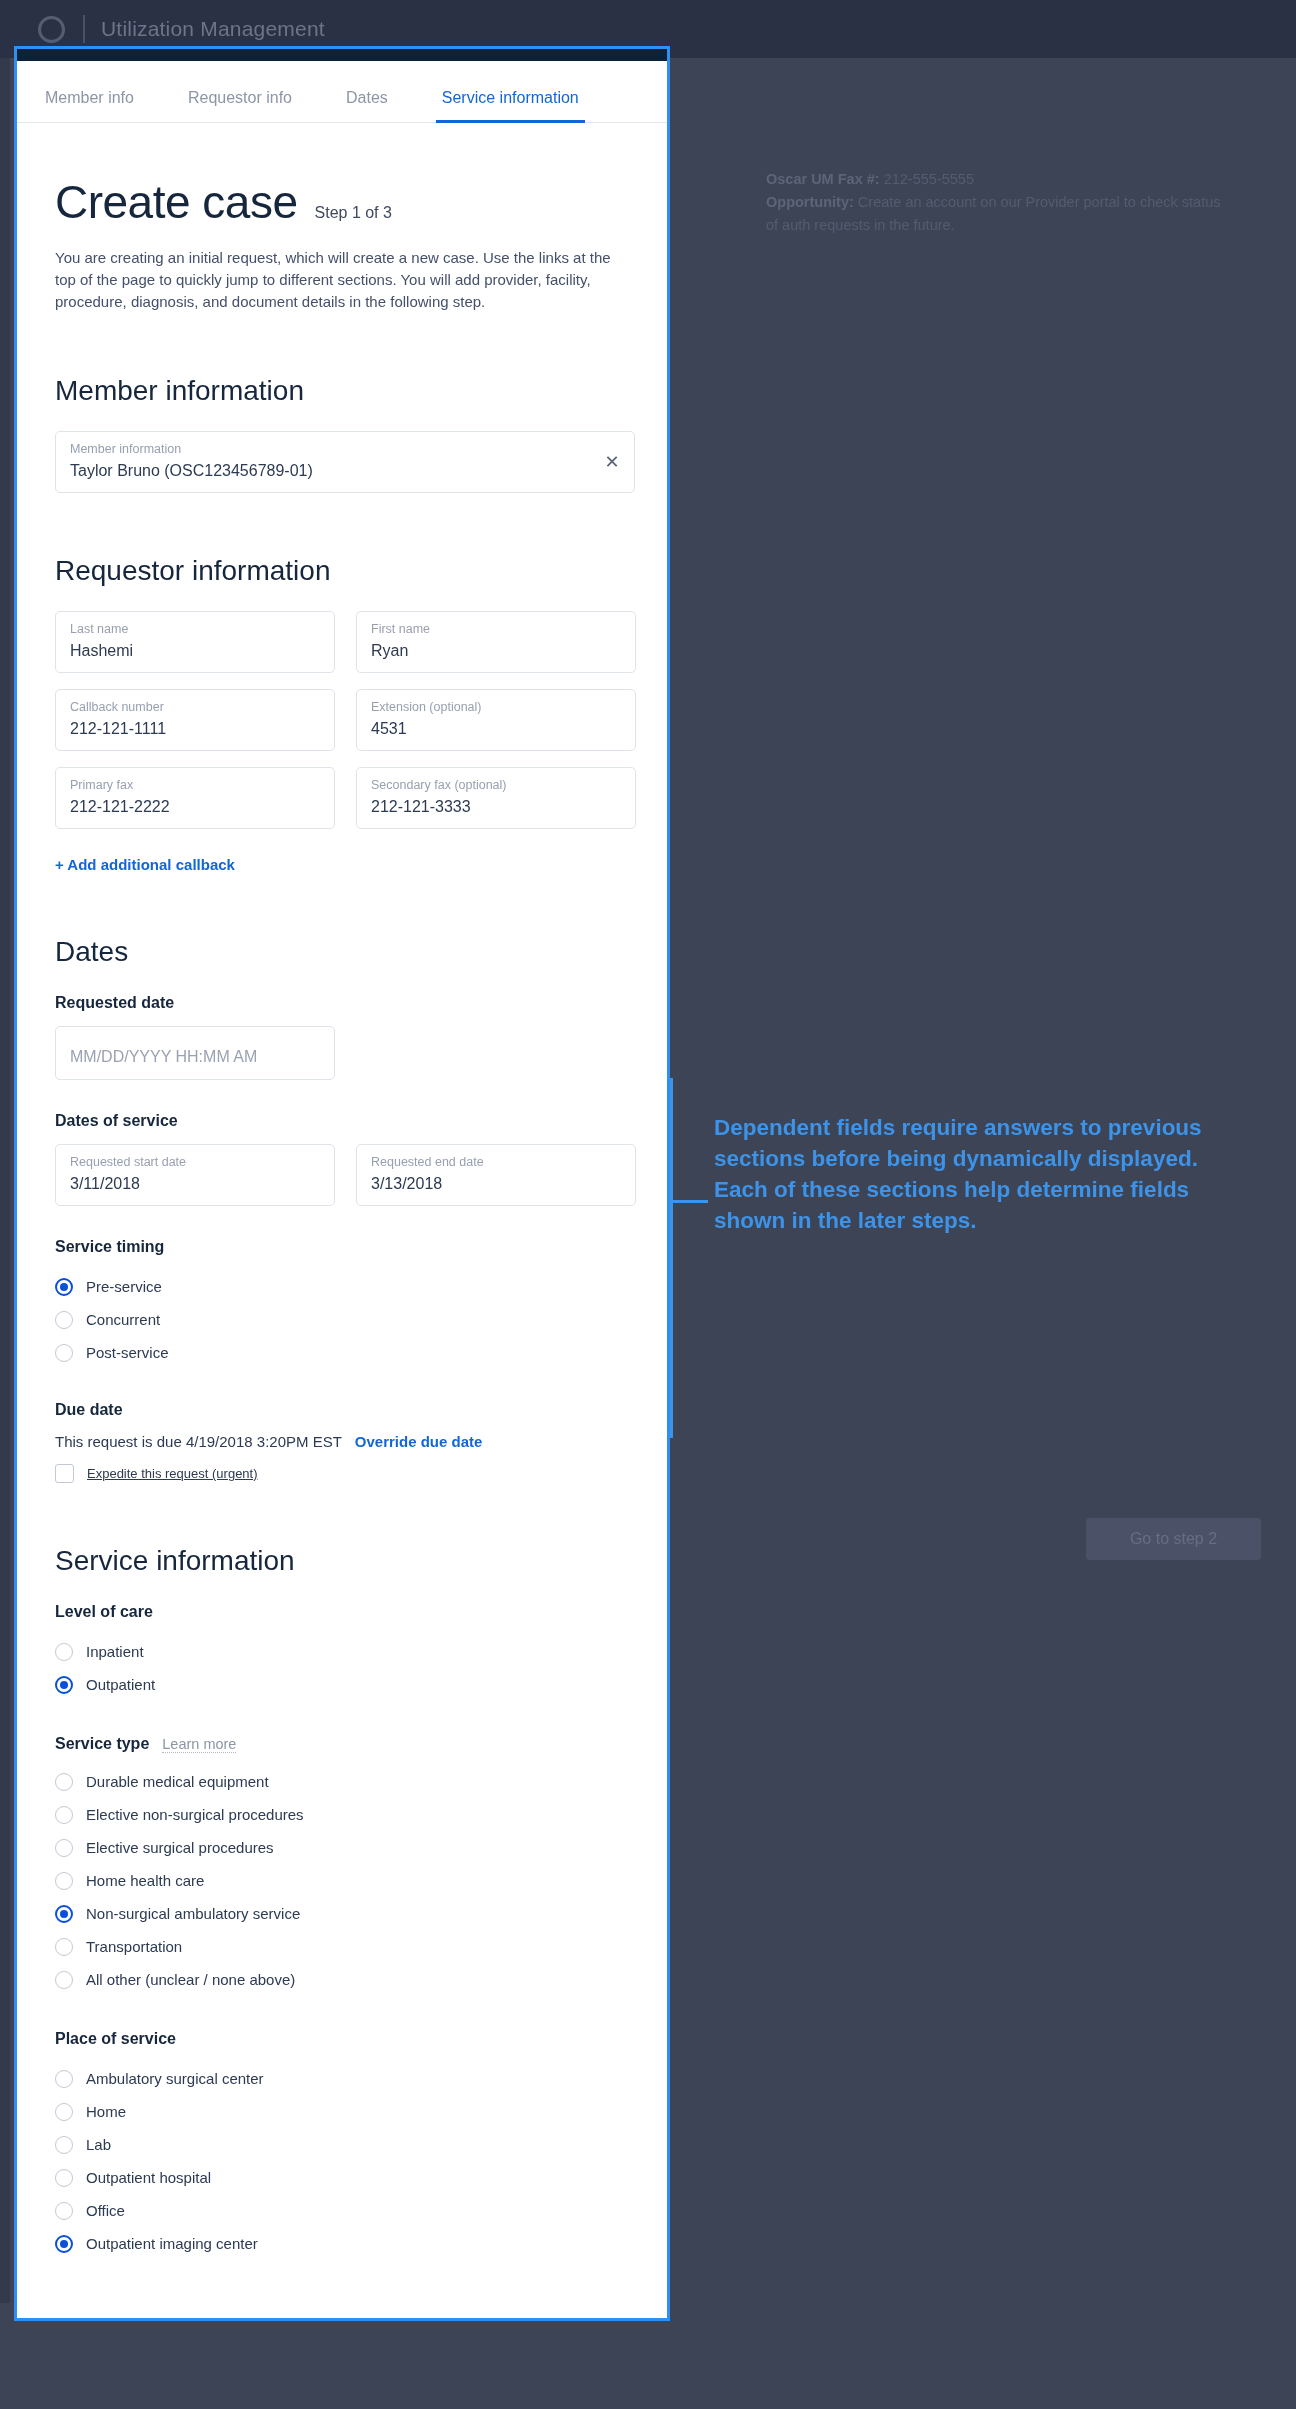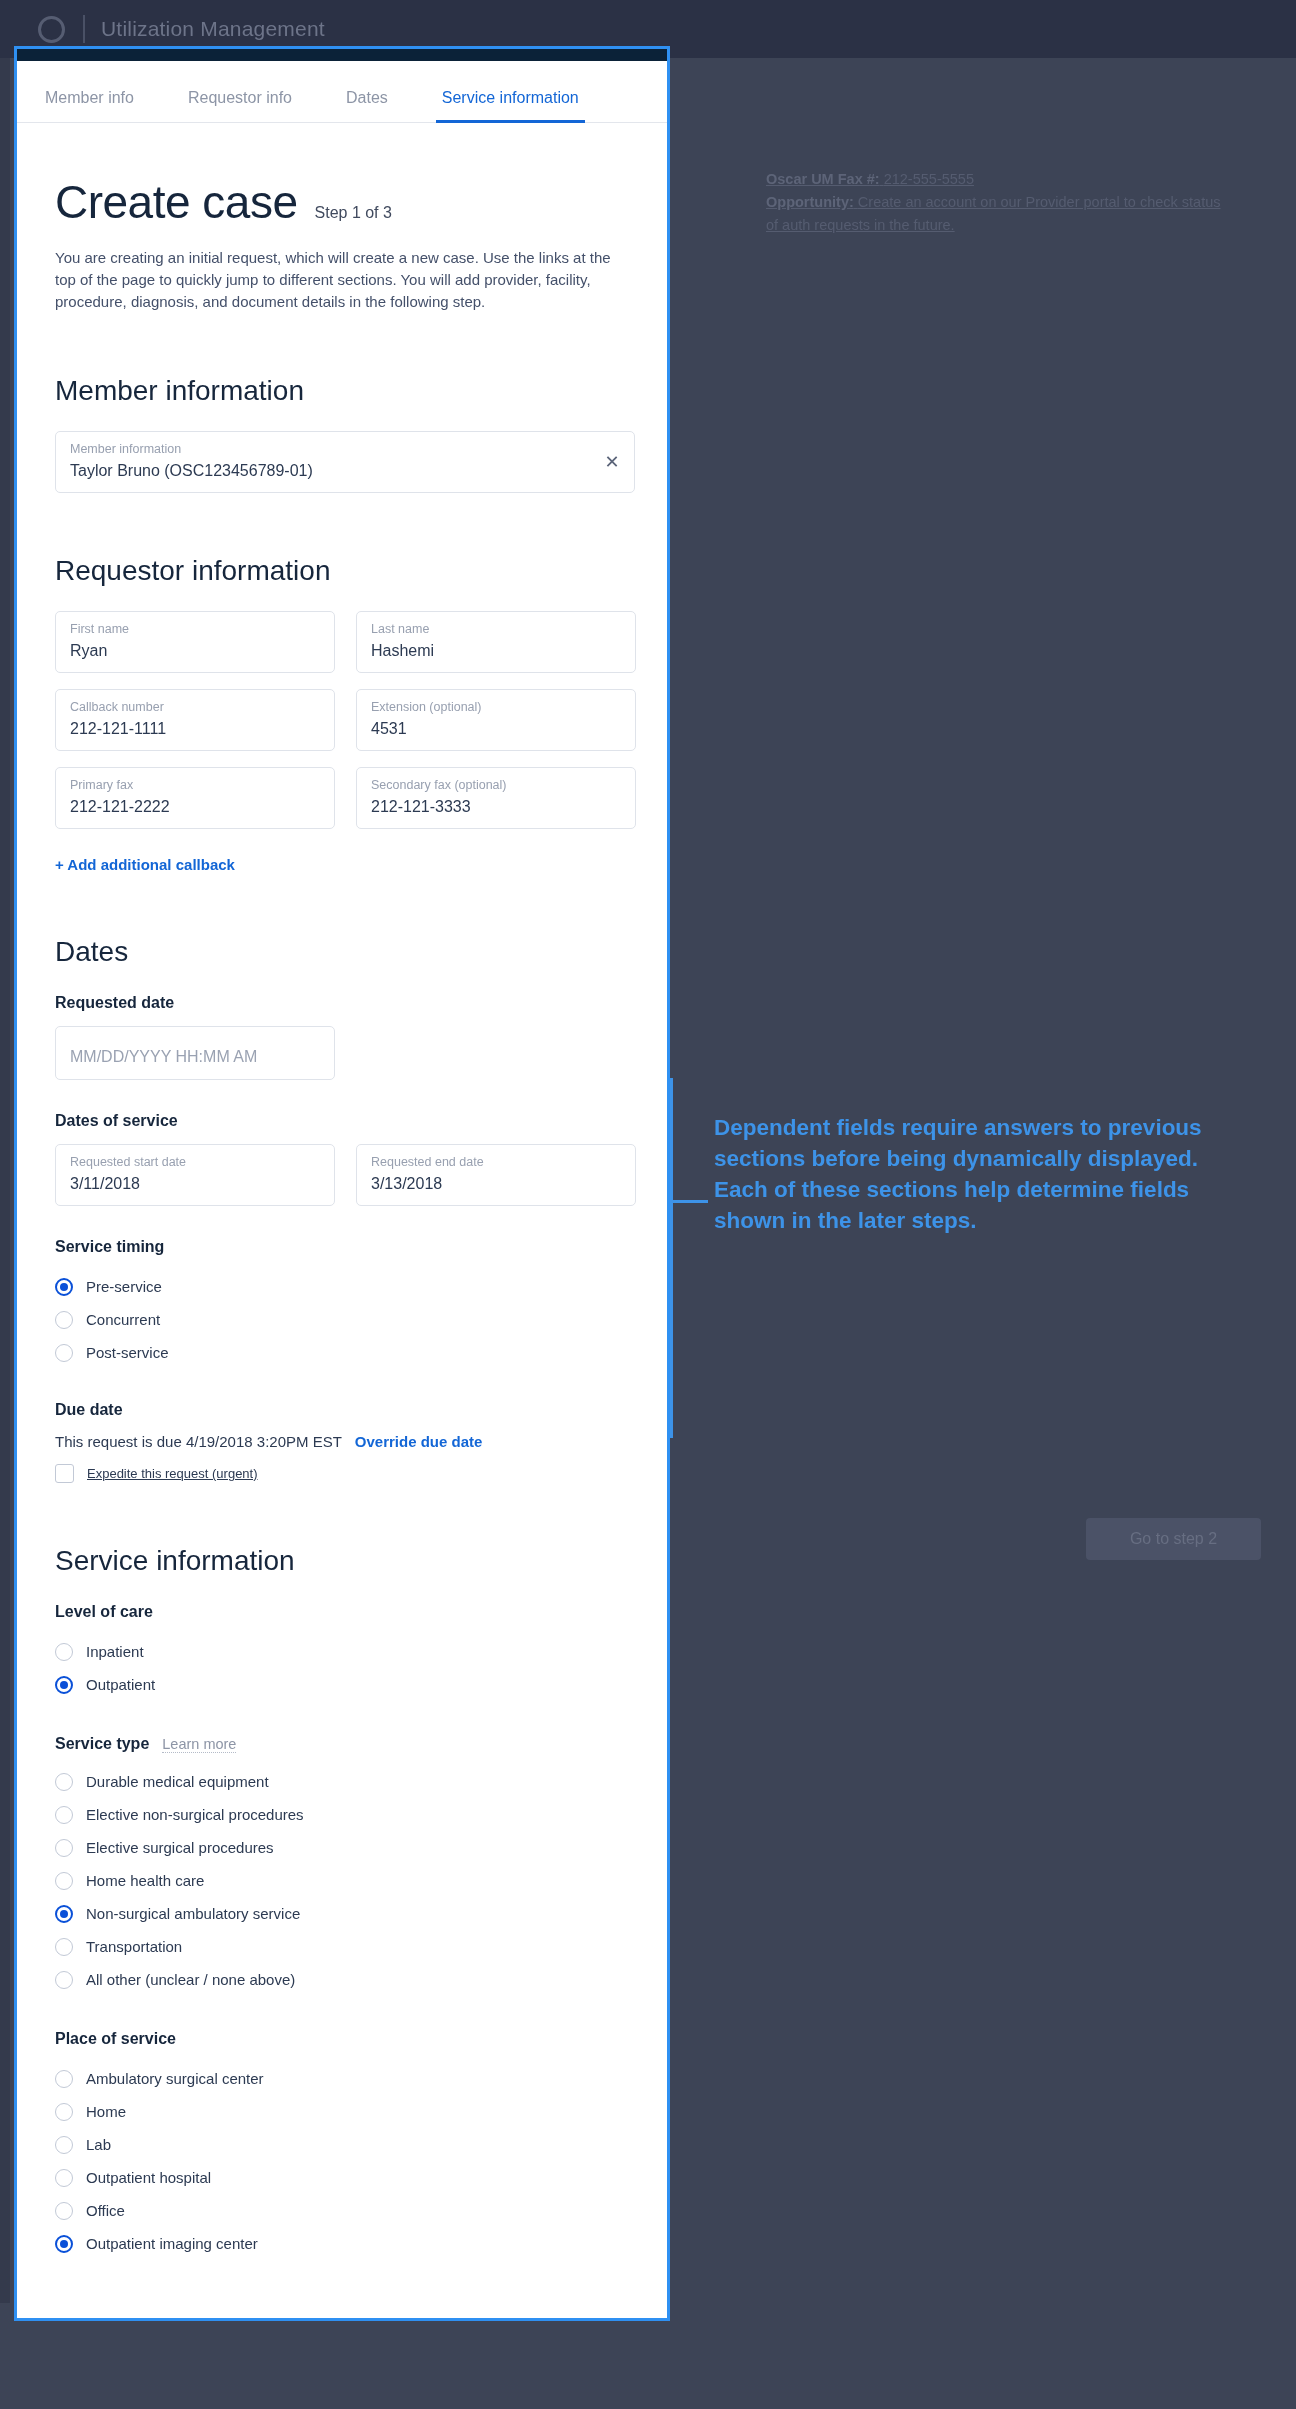"Oscar UM Fax #: 212-555-5555" .bg-card-row { text-decoration: underline -> none }
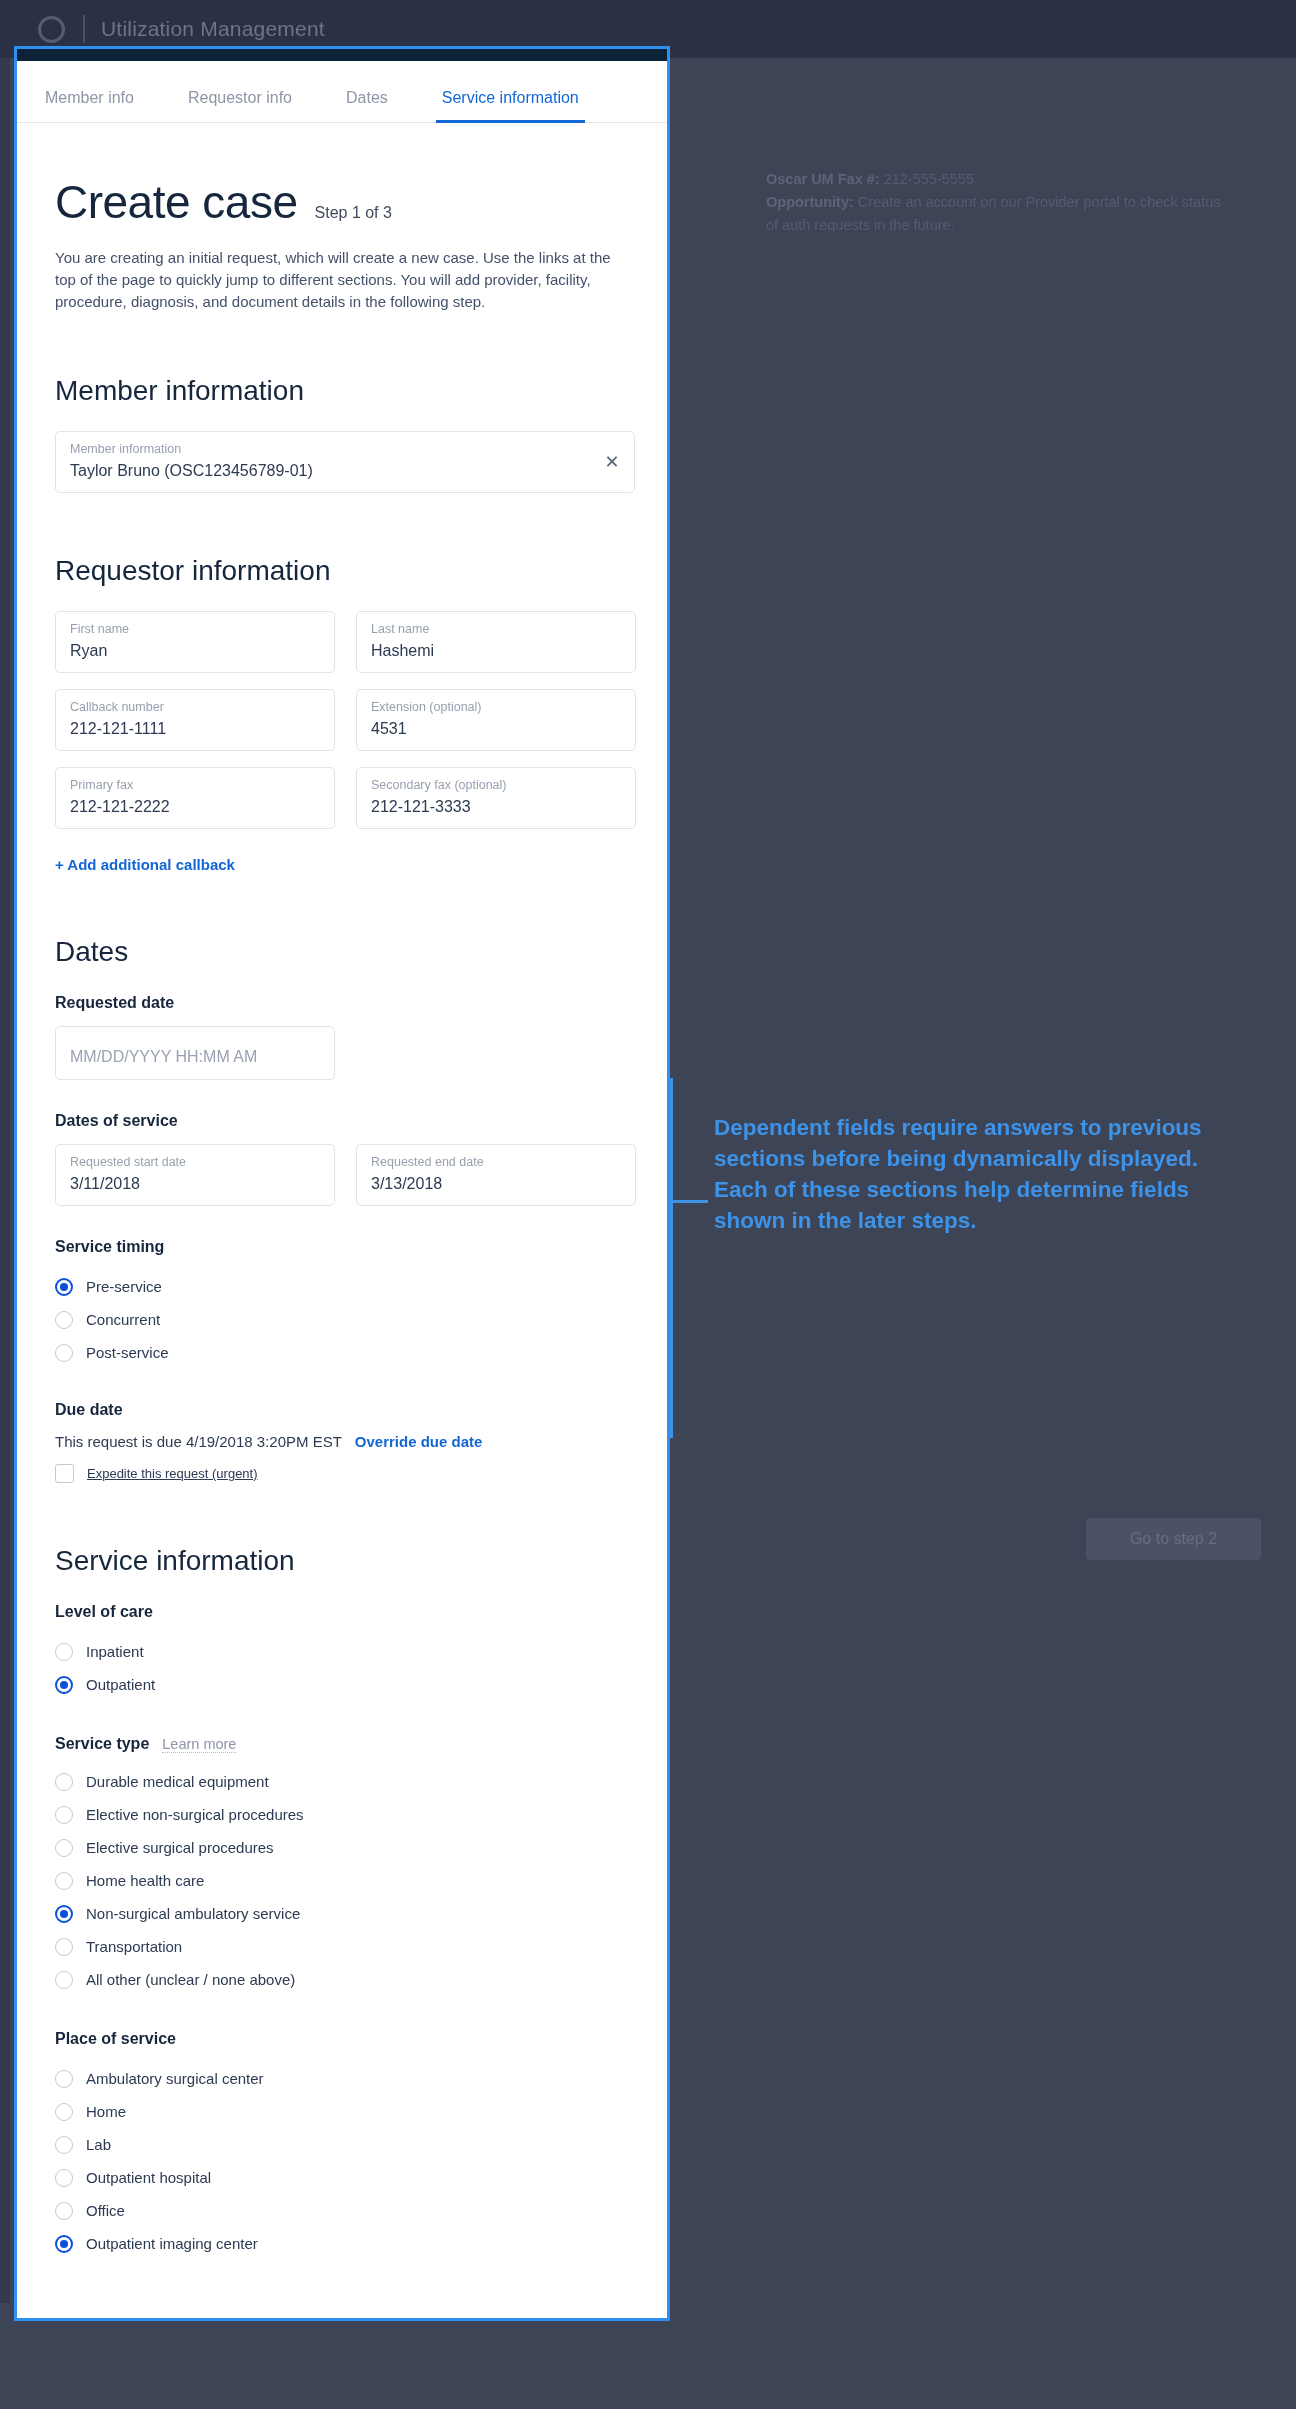"First name" div.field { order: before "Last name" -> after "Last name" }
